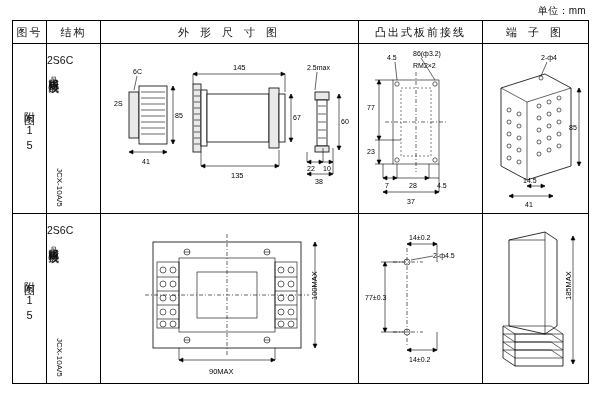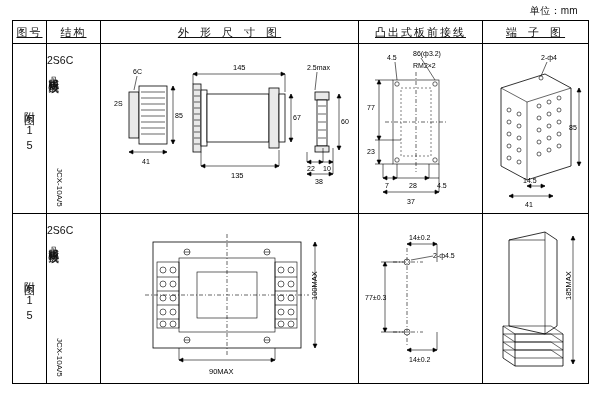"单位：mm" .unit { right: 22px -> 14px }
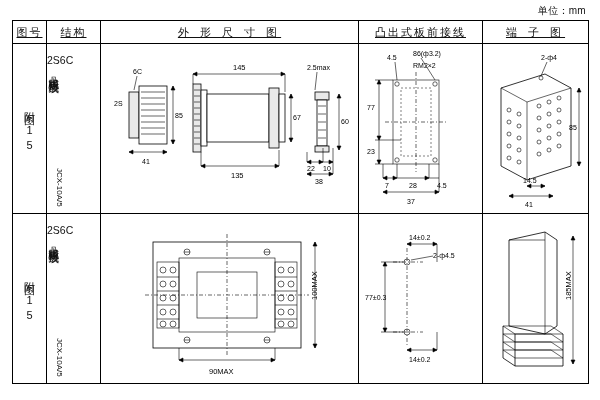"图号" thead td { text-decoration: underline -> none }
